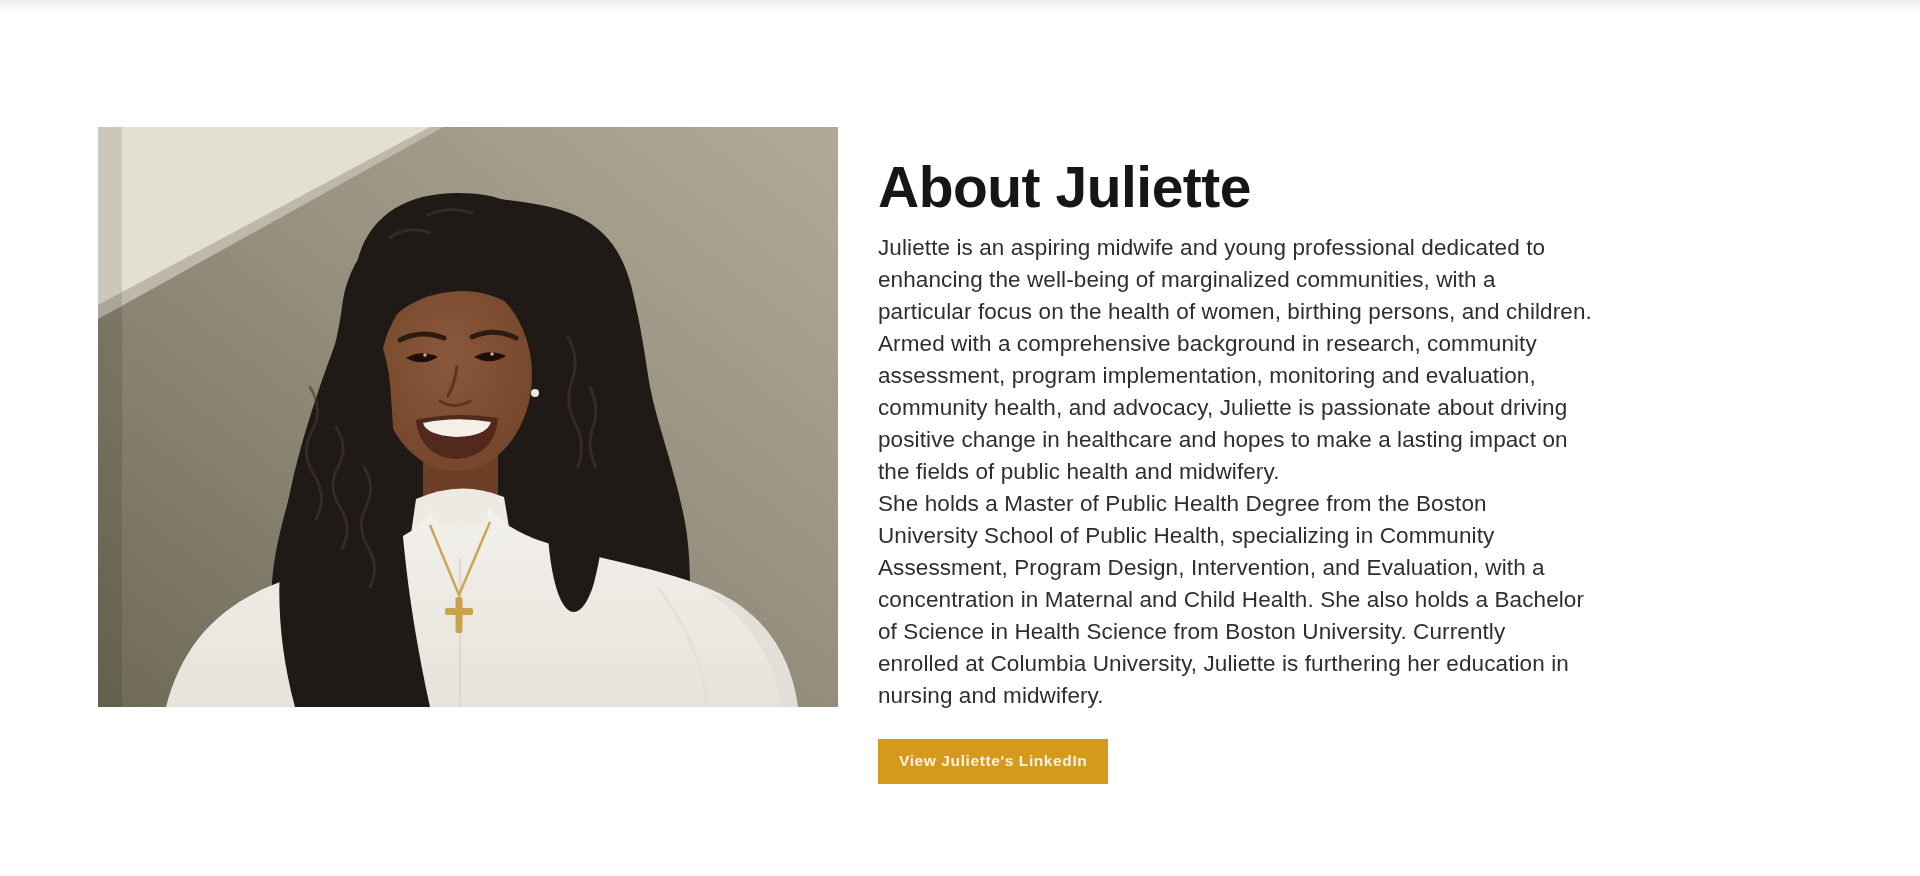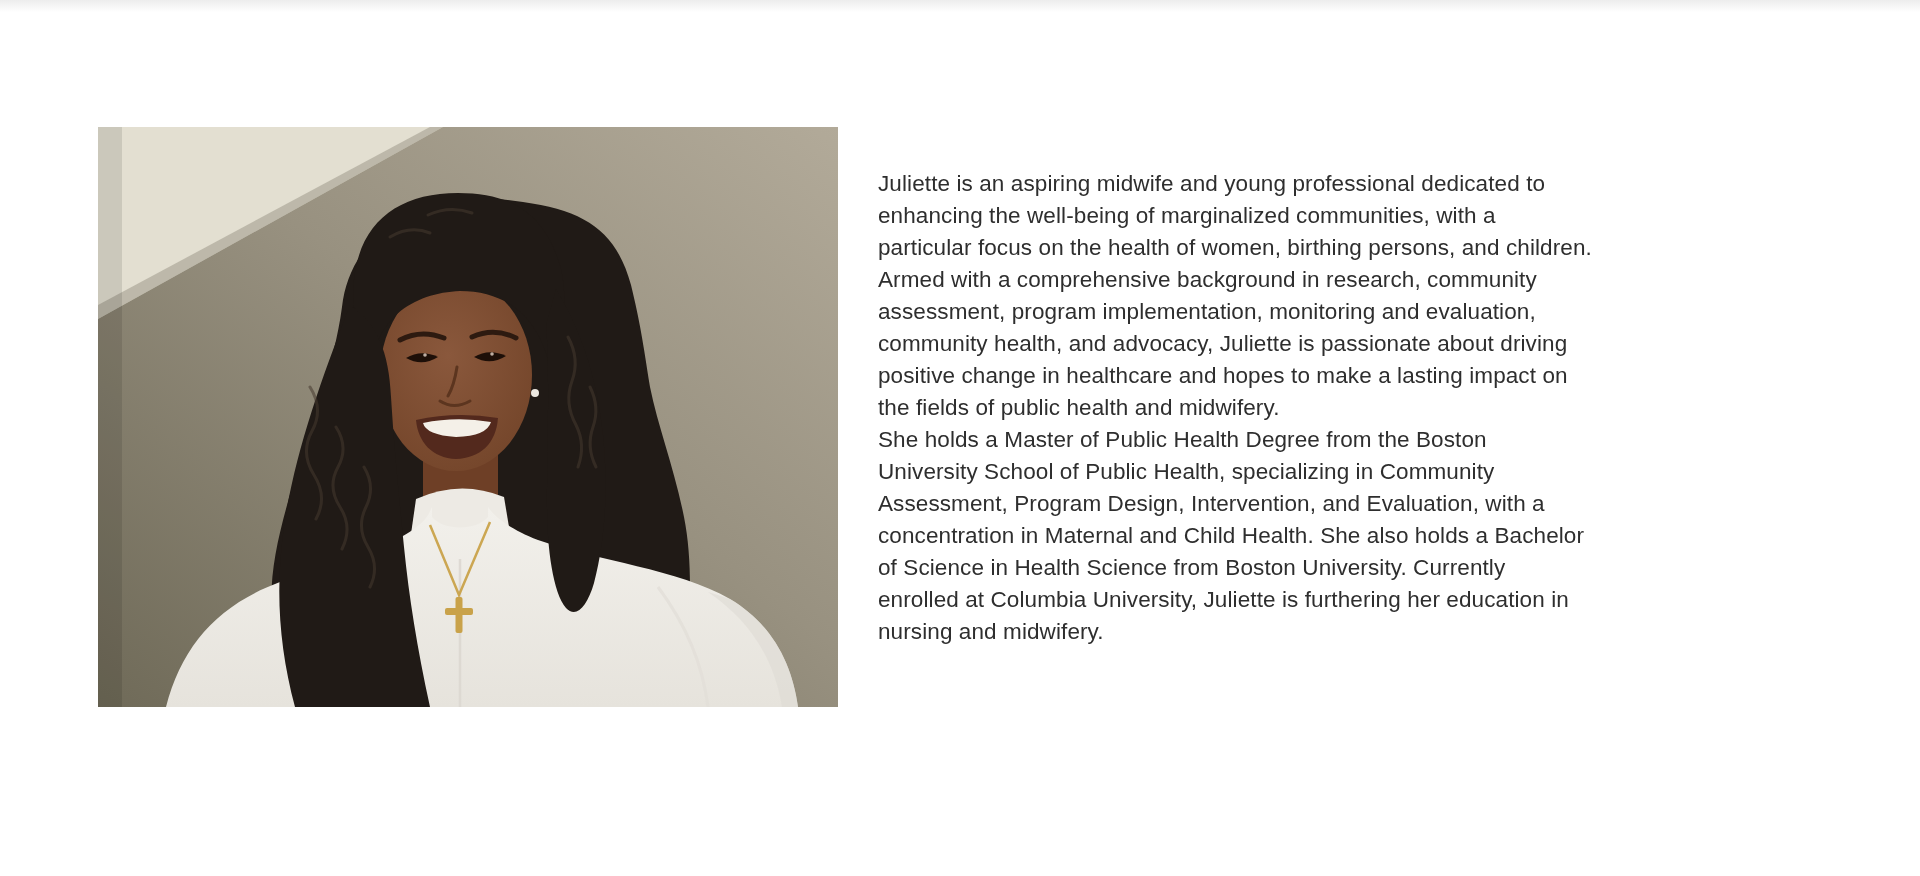"About Juliette" h1.about-heading { html: none -> <h1>About Juliette</h1> }
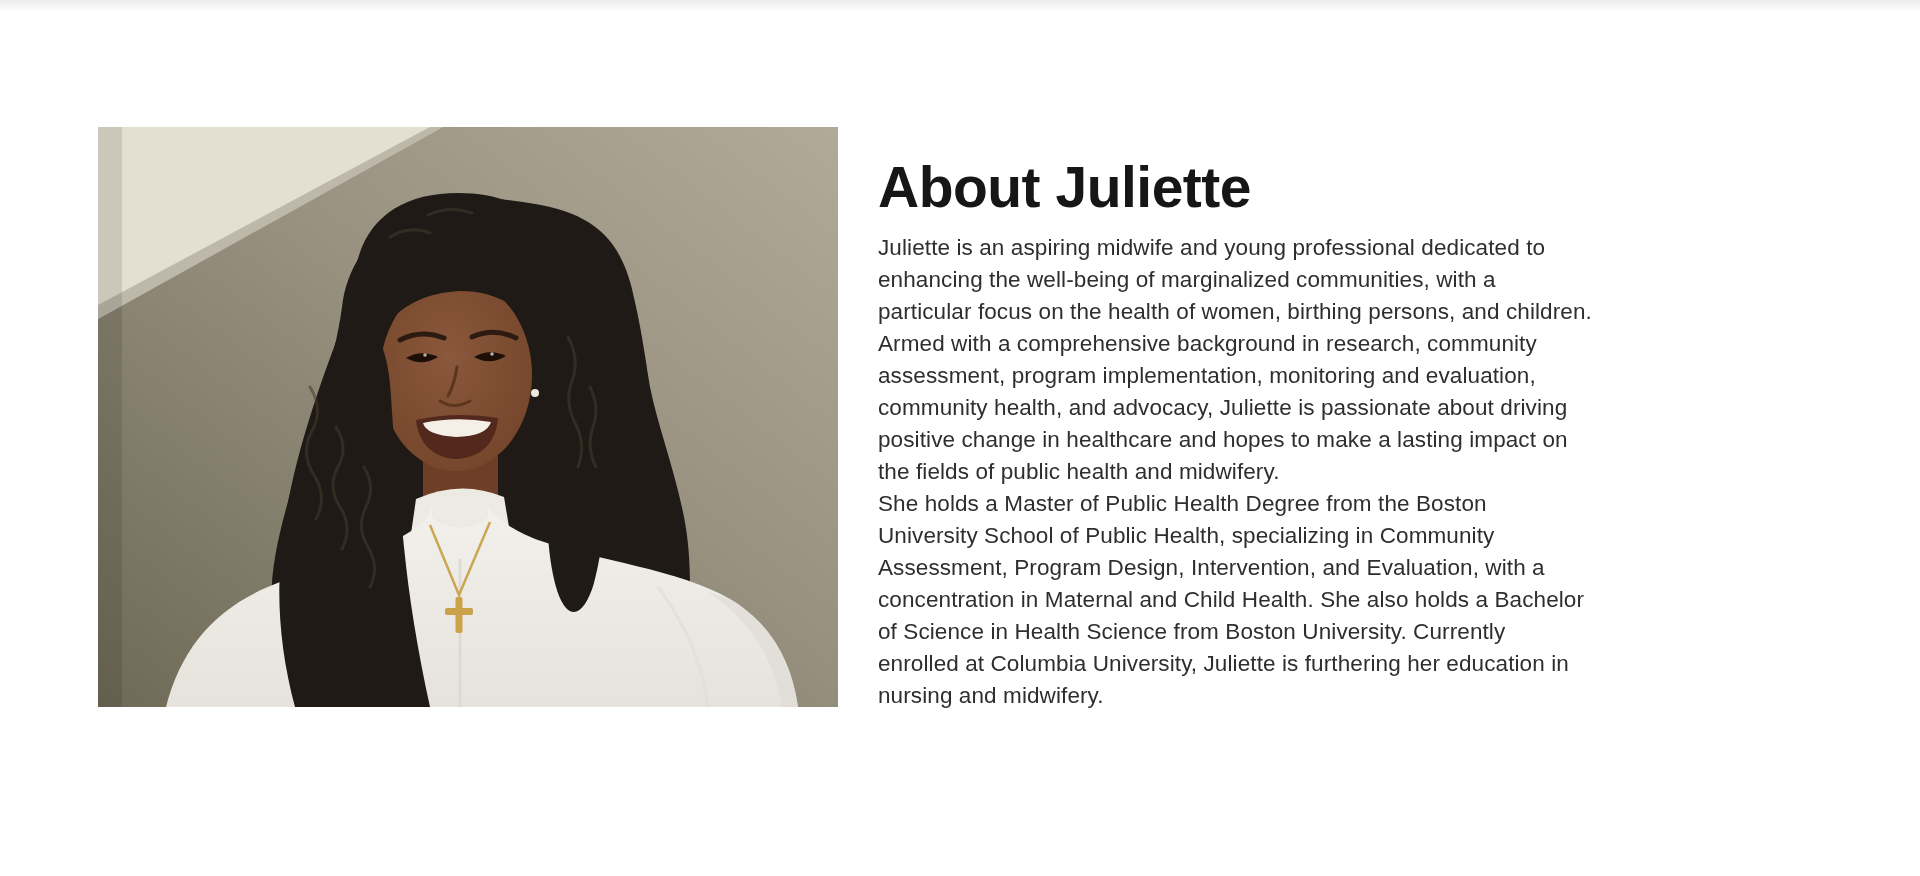"View Juliette's LinkedIn" button.linkedin-btn { html: none -> <button>View Juliette's LinkedIn</button> }
